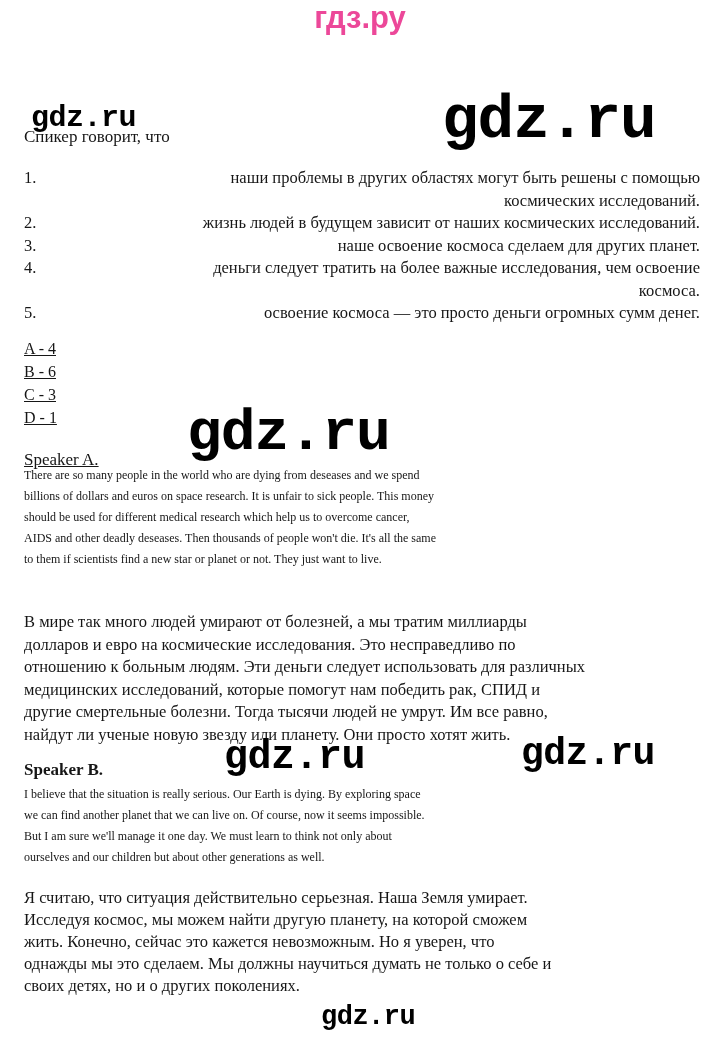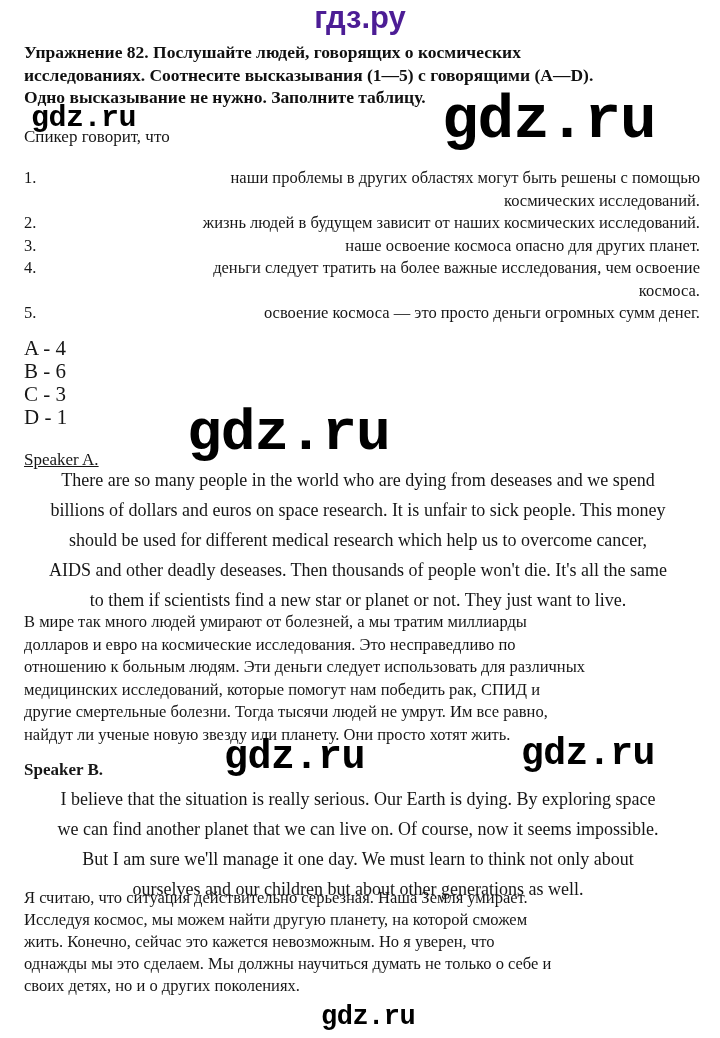"гдз.ру" .site-header { color: #4c1d95 -> #ec4899 }
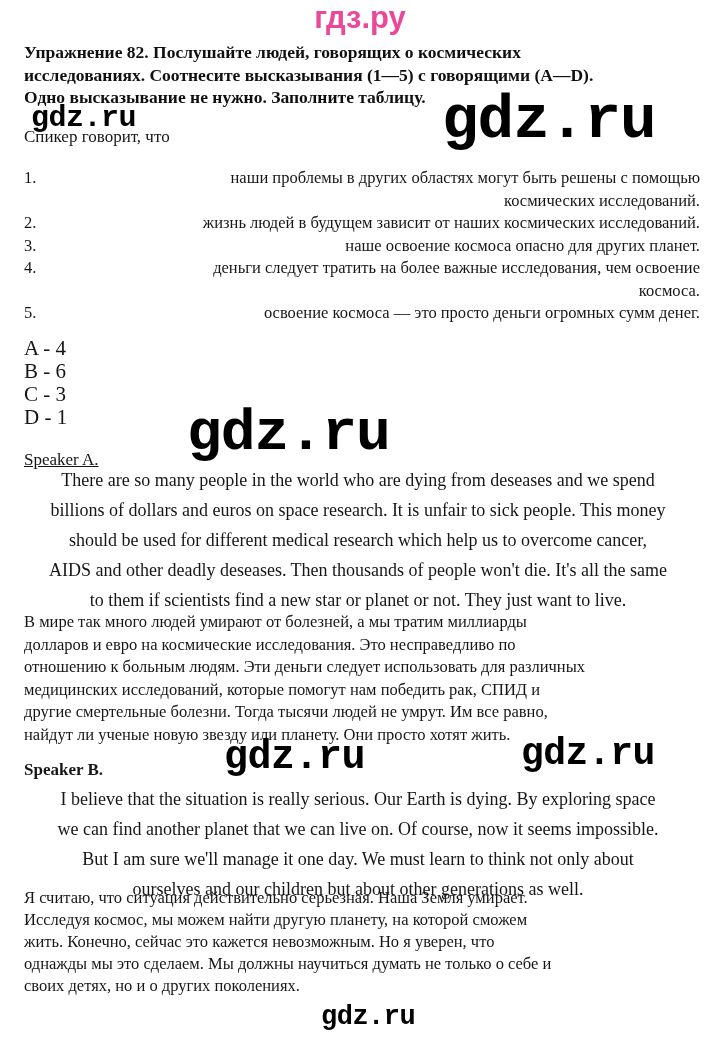"Упражнение 82. Послушайте людей," div.exercise-title { html: <div>Упражнение 82. Послушайте людей, говорящих о космических исследованиях. Соотнесите высказывания (1—5) с говорящими (А—D). Одно высказывание не нужно. Заполните таблицу.</div> -> none }
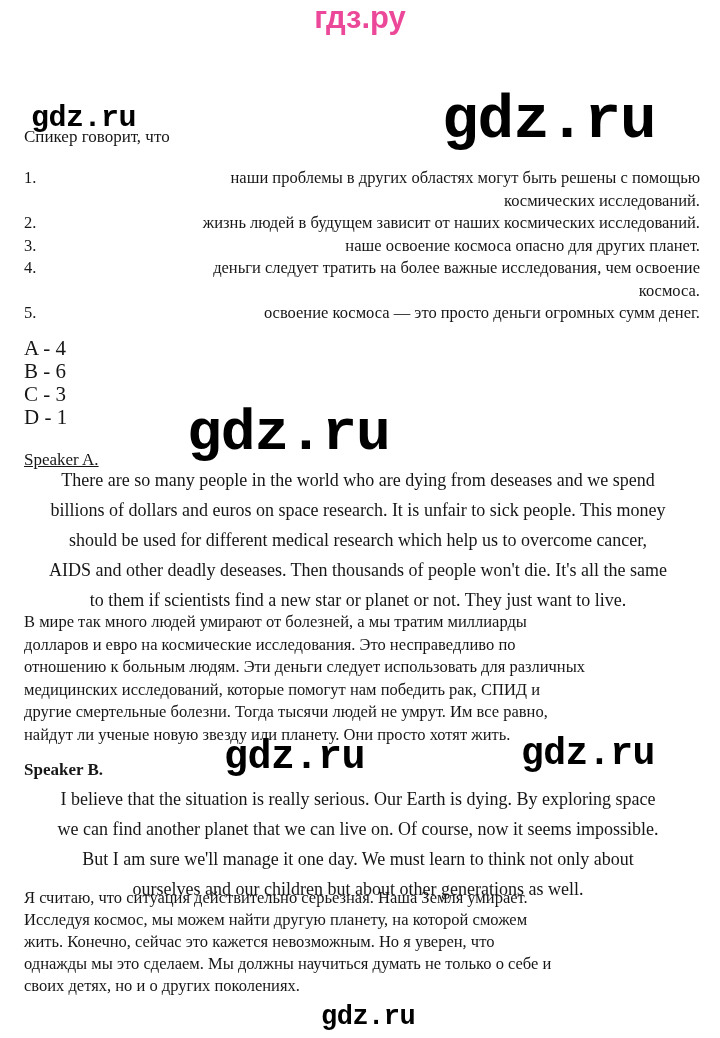"наше освоение космоса опасно для" span.txt { text: опасно -> сделаем }
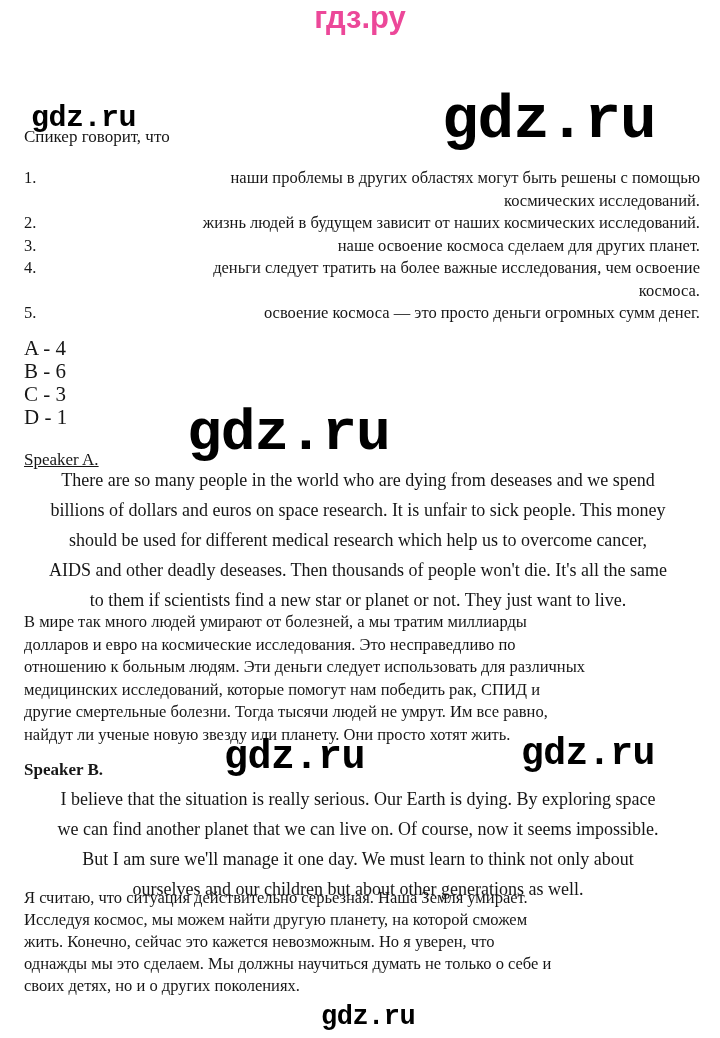"A - 4" .answer-line { font-size: 21px -> 16px; text-decoration: none -> underline }
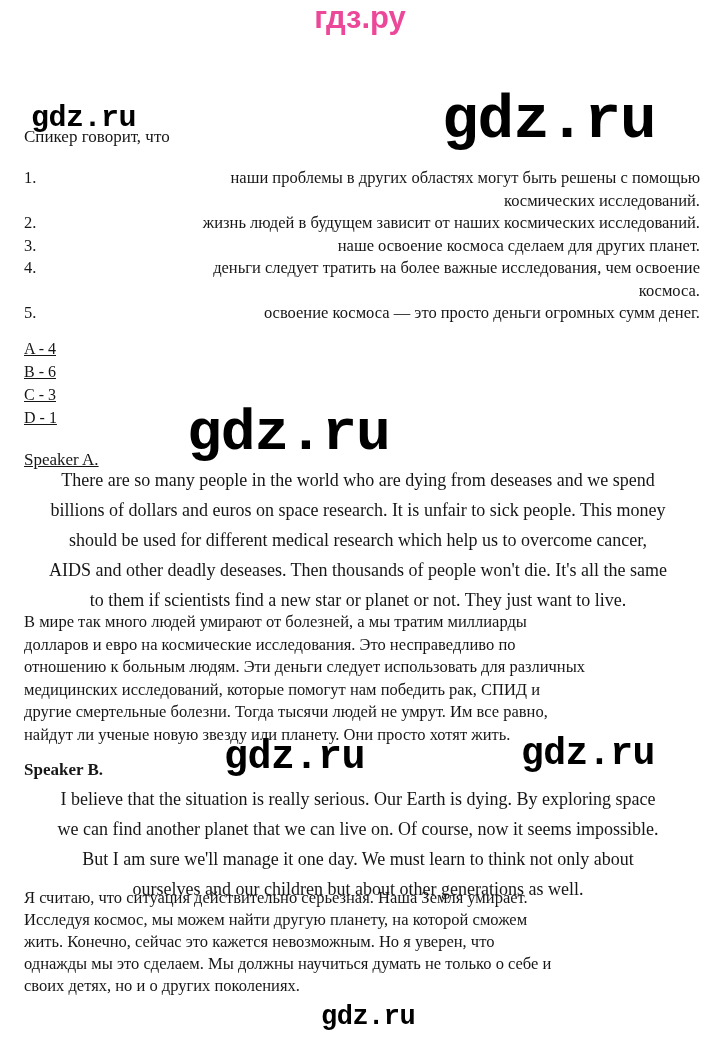"There are so many people" .speaker-text { font-size: 18px -> 12px; line-height: 30px -> 21px; text-align: center -> none }
